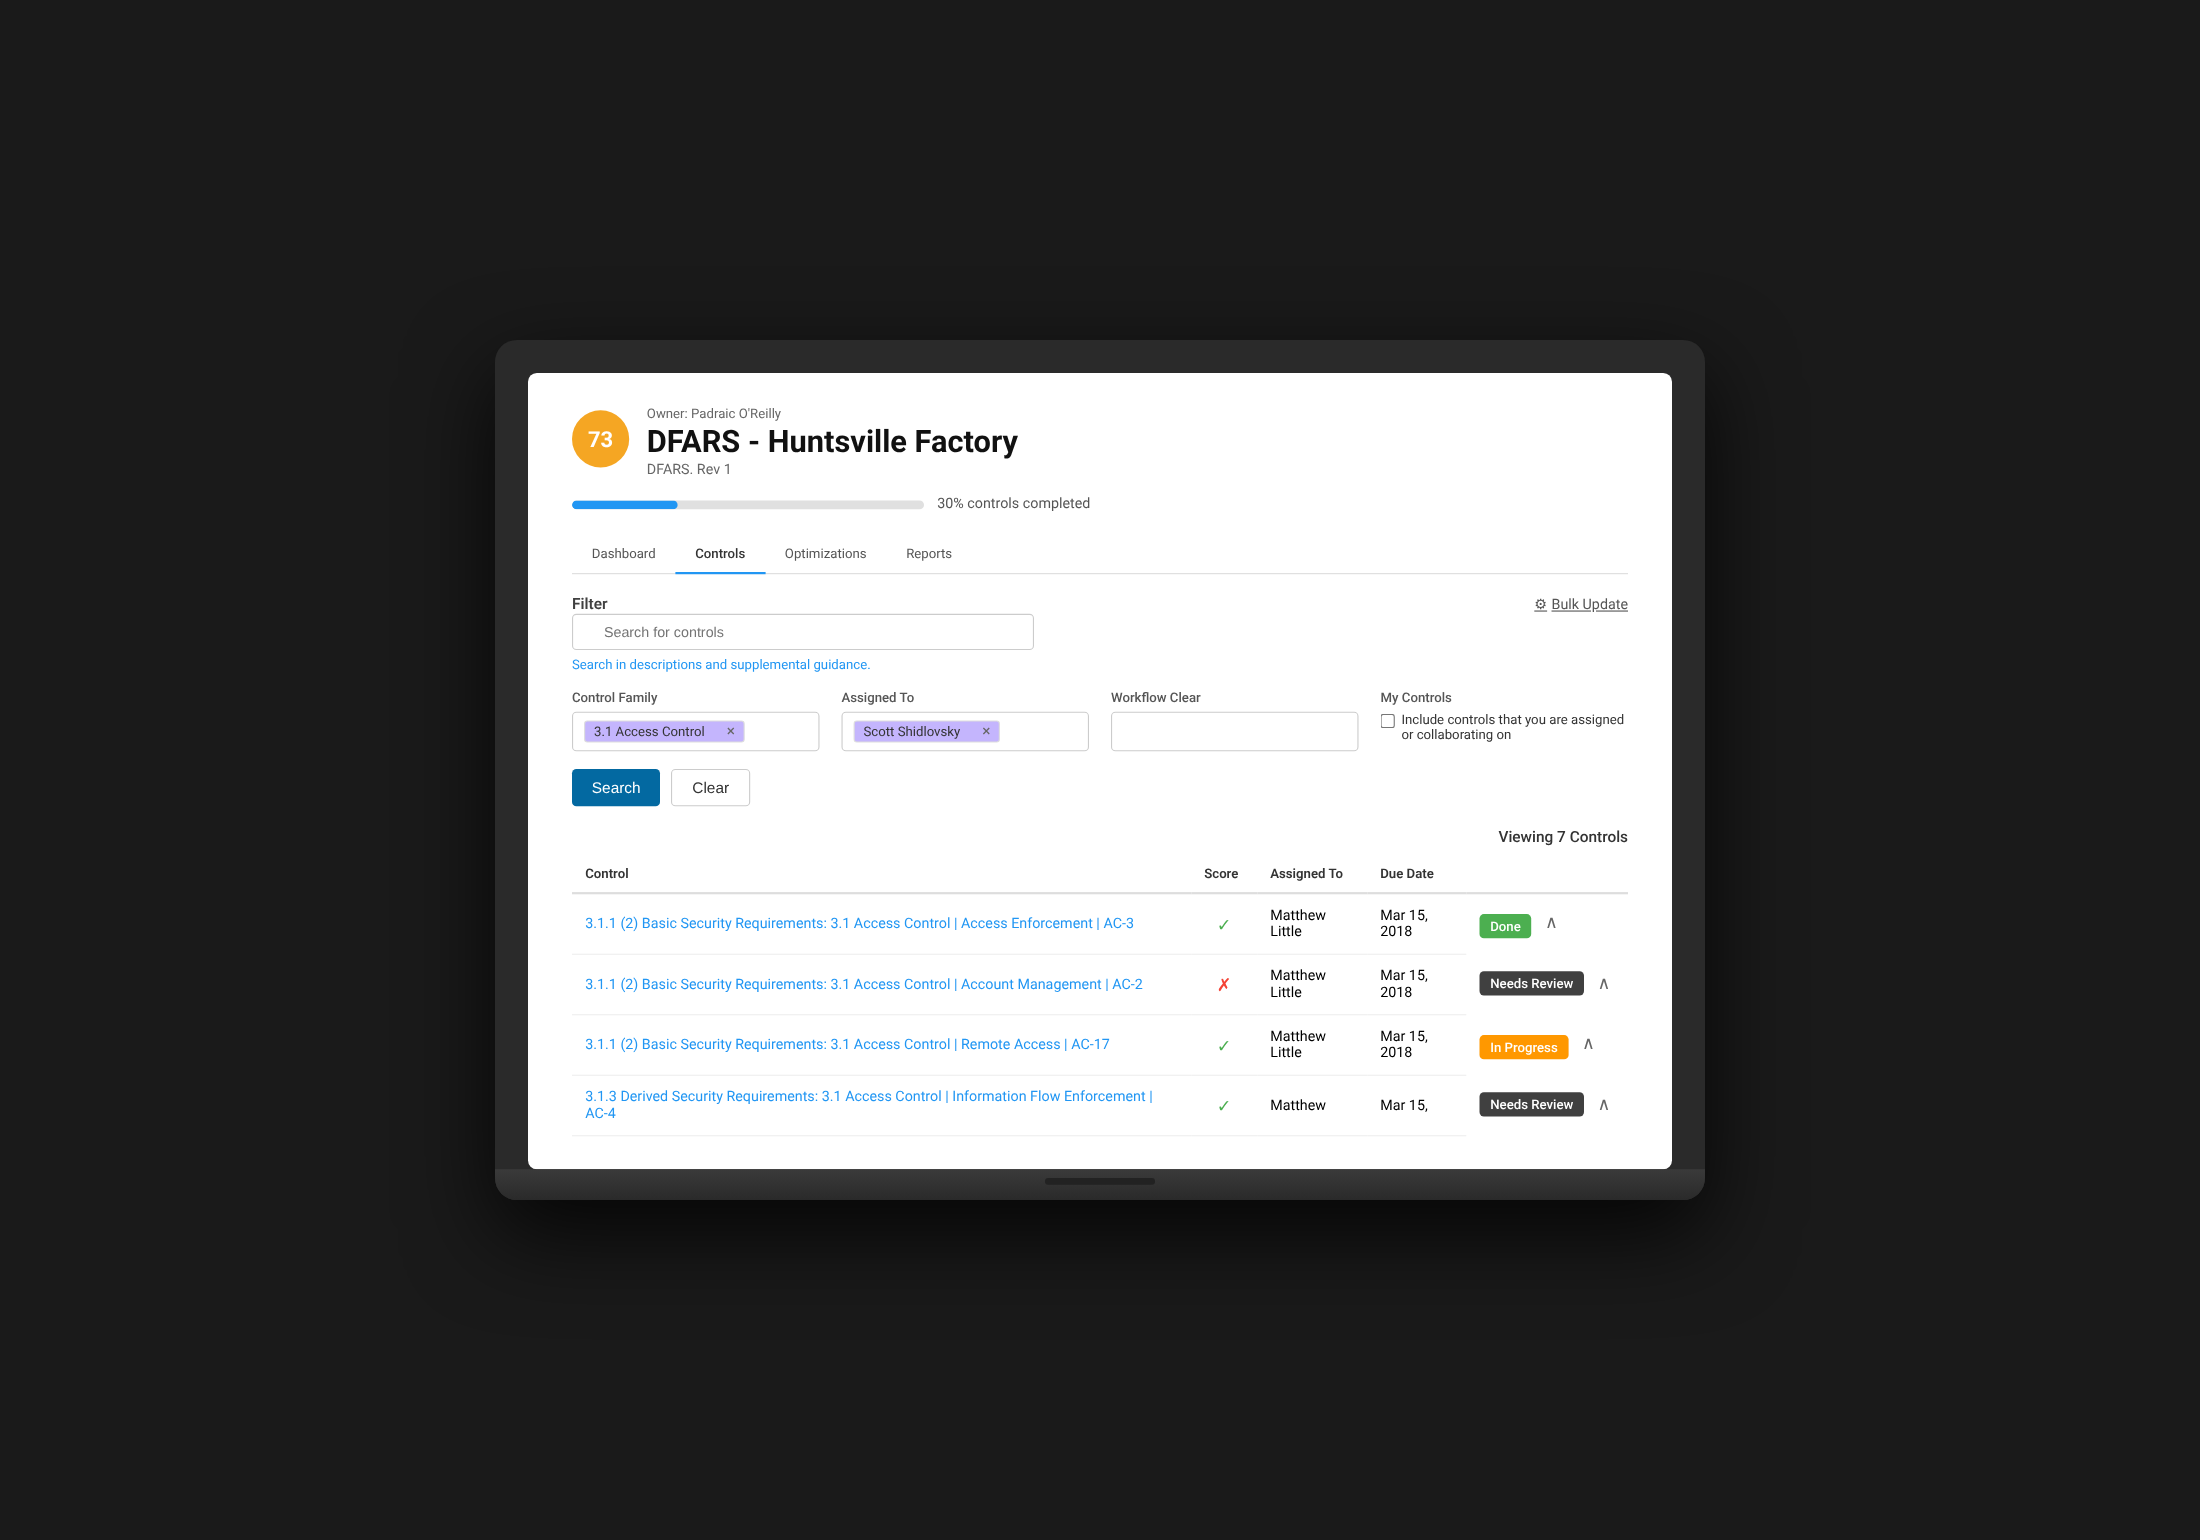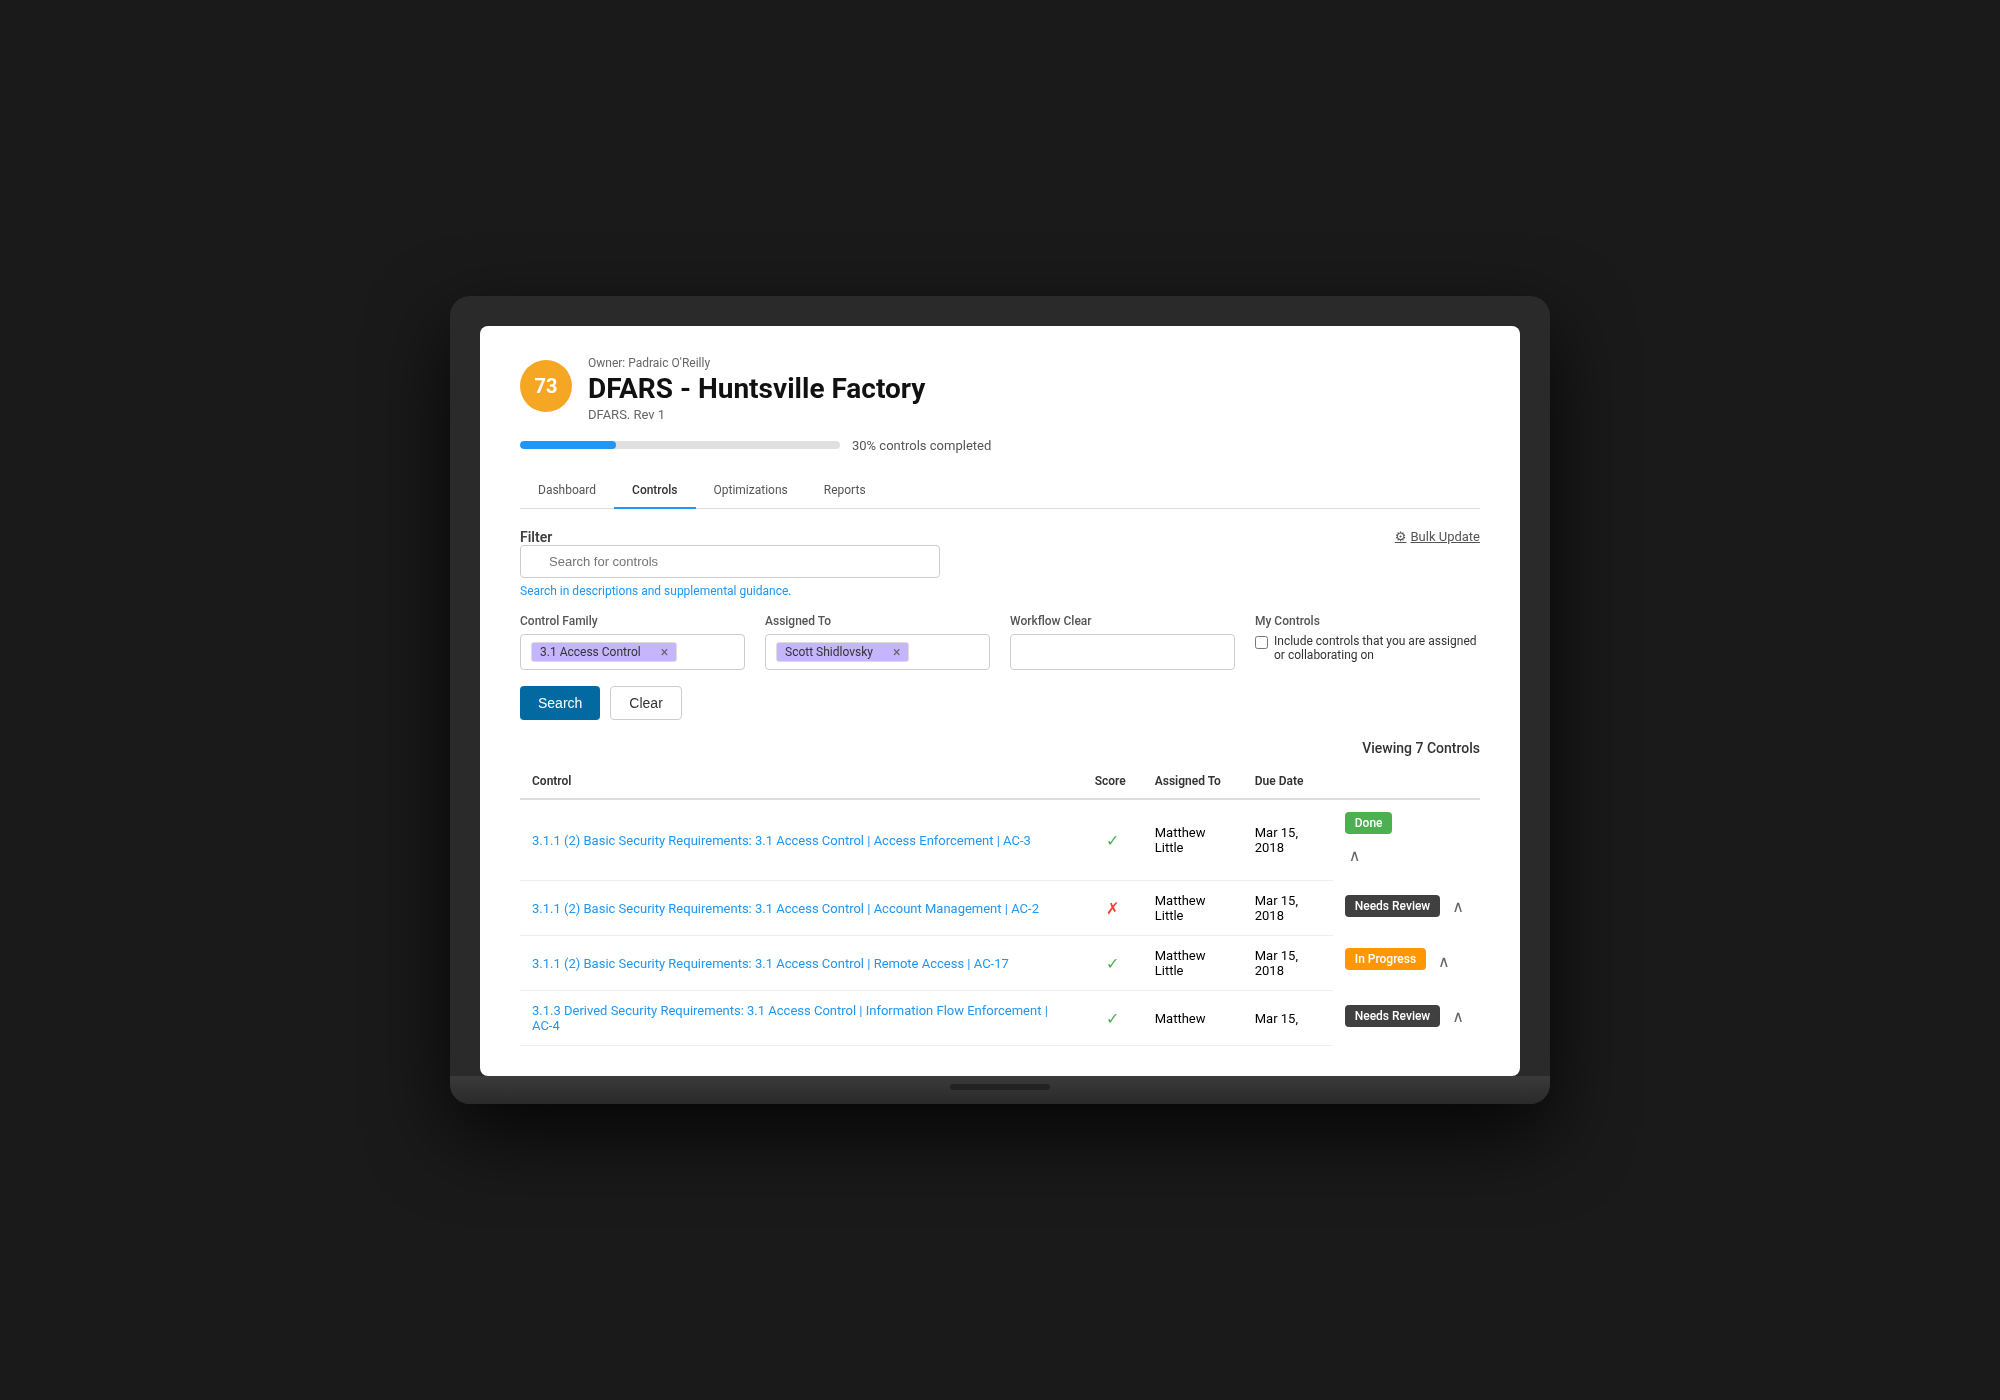"Done" td { align-items: flex-start -> flex-end; flex-direction: column -> none }
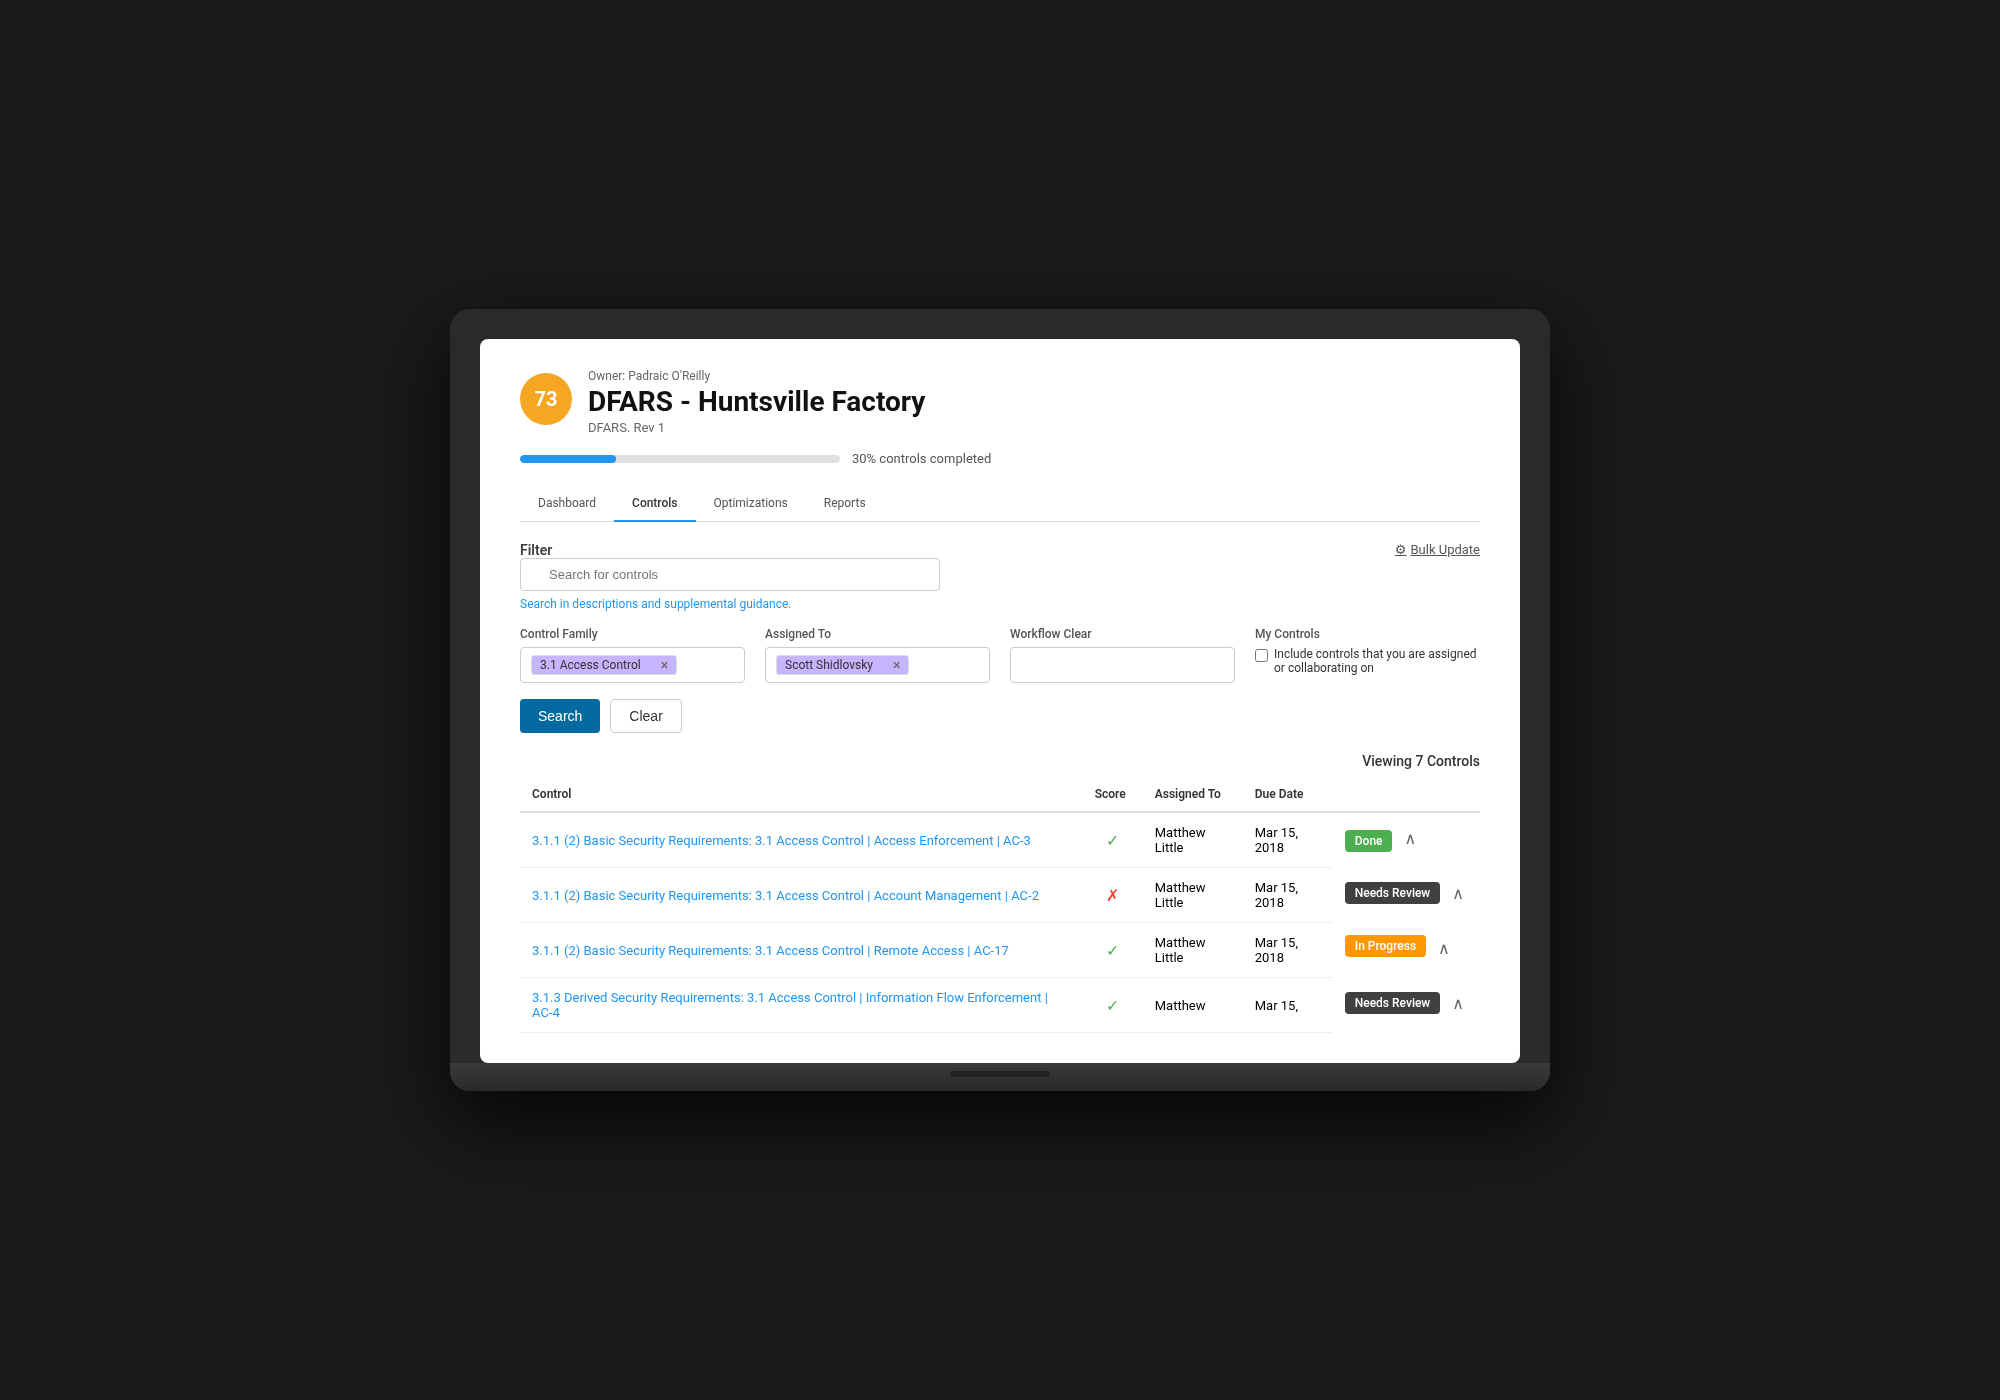"In Progress" td { align-items: flex-start -> flex-end }
